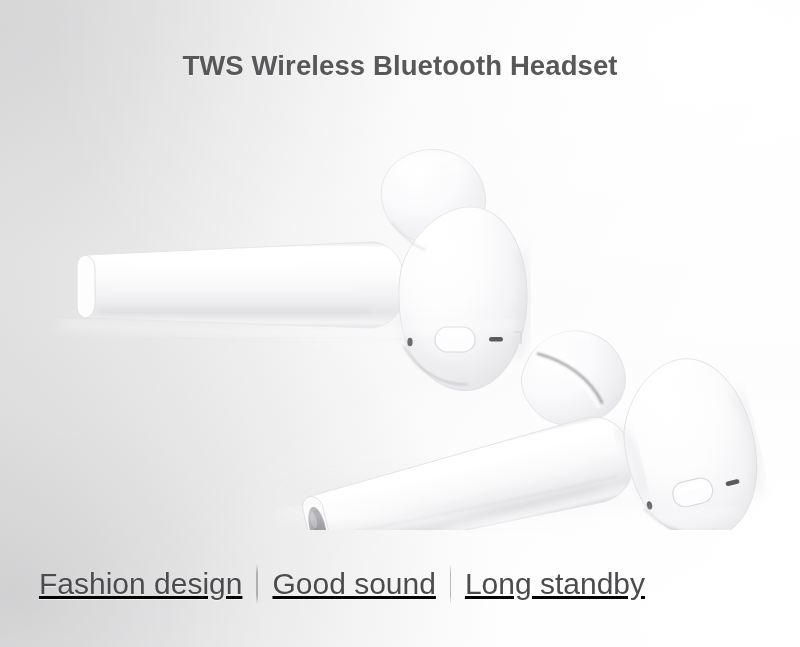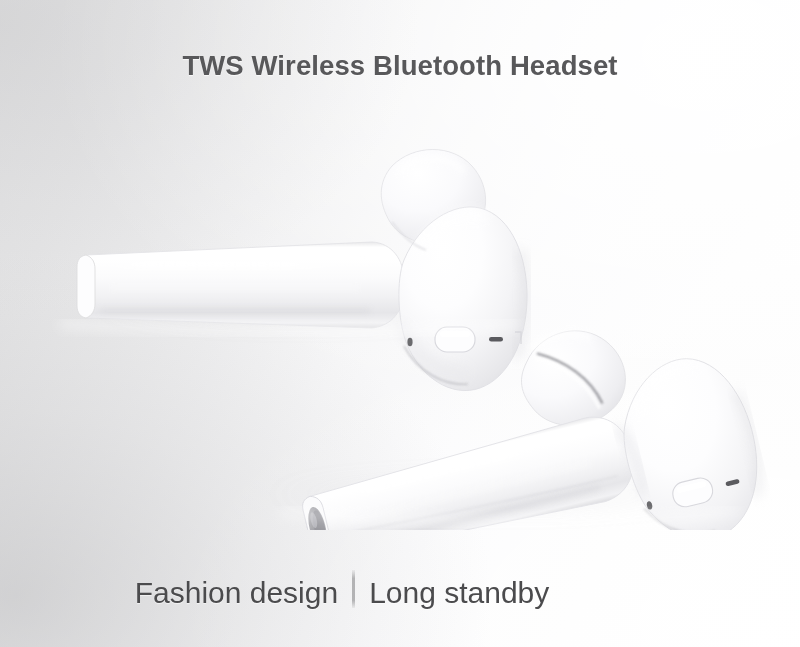"Fashion design" #features { align-items: flex-end -> center; text-decoration: none -> underline }
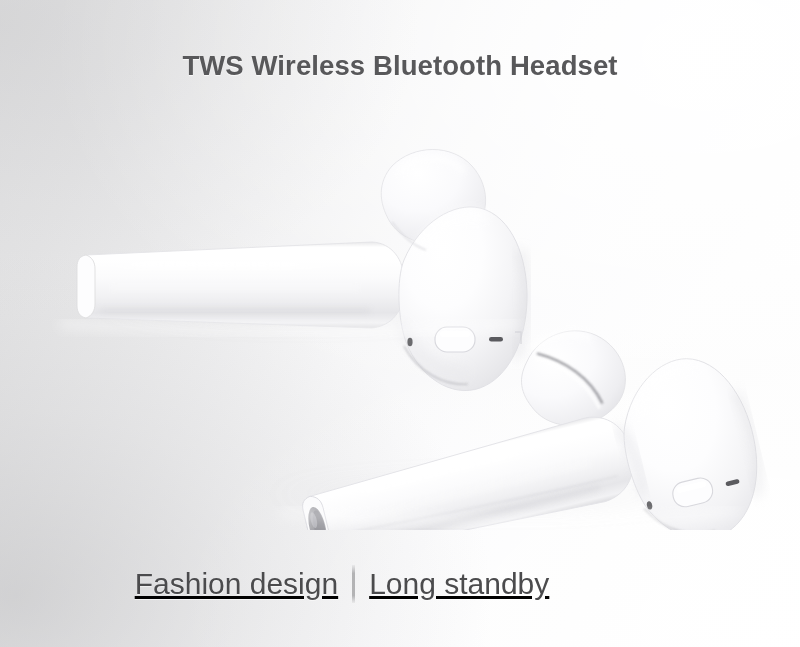"Good sound" div.feature { html: none -> <div>Good sound</div> }
